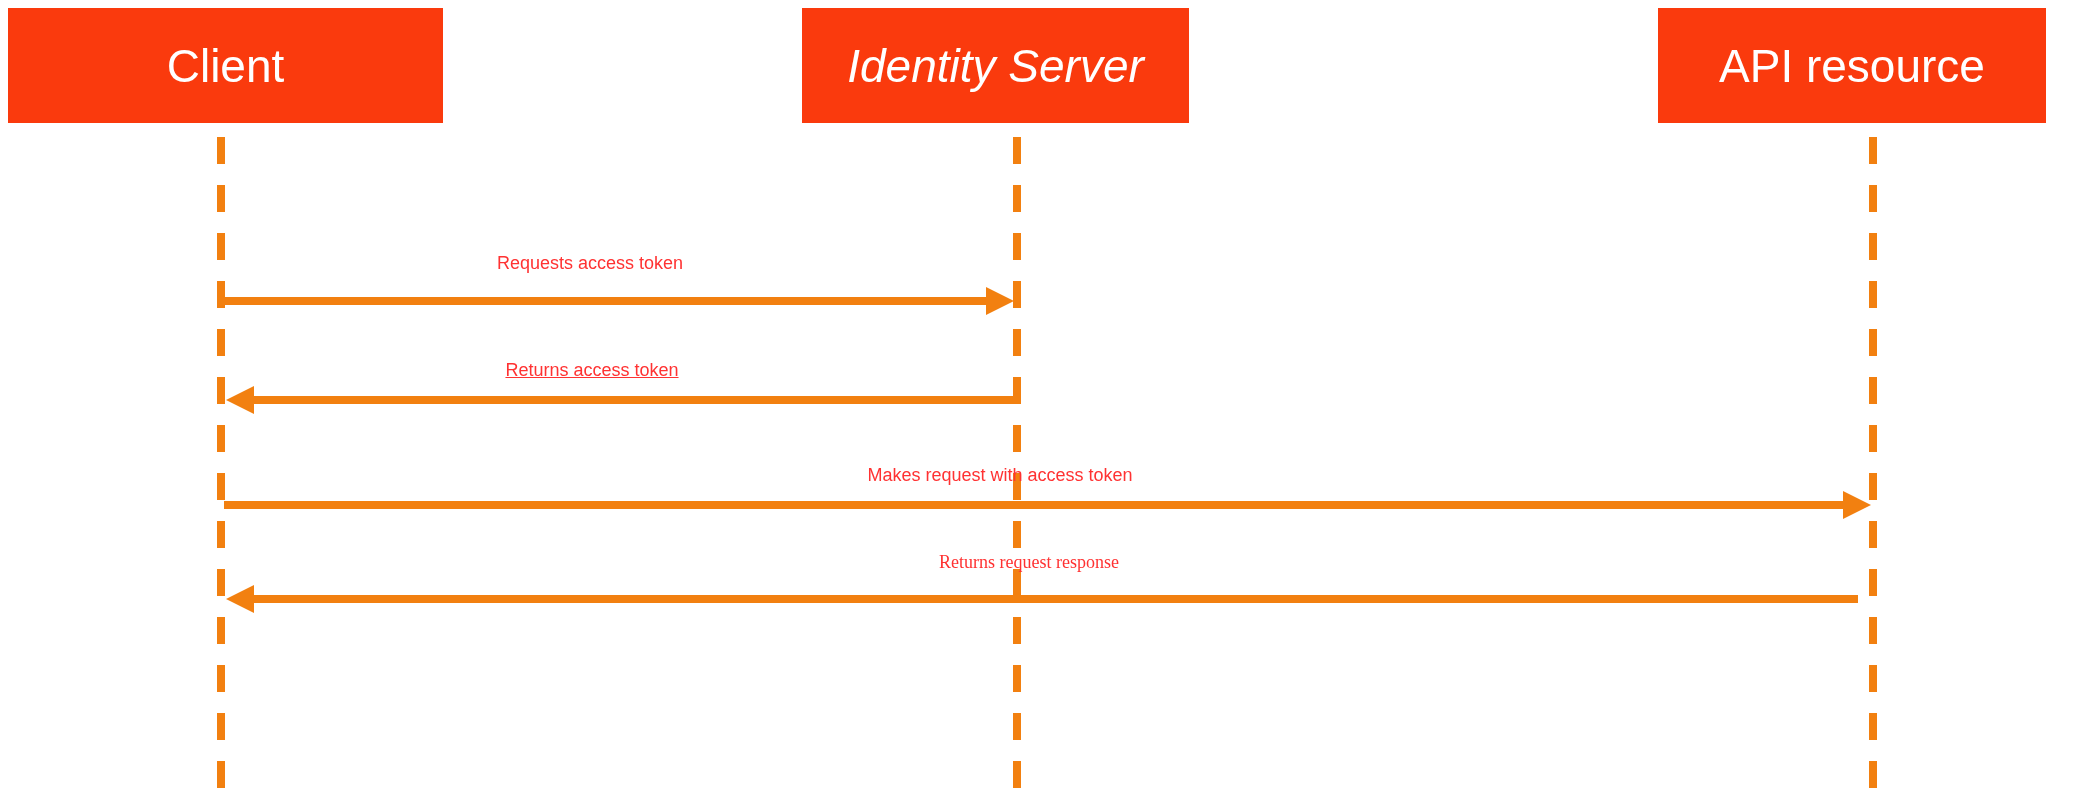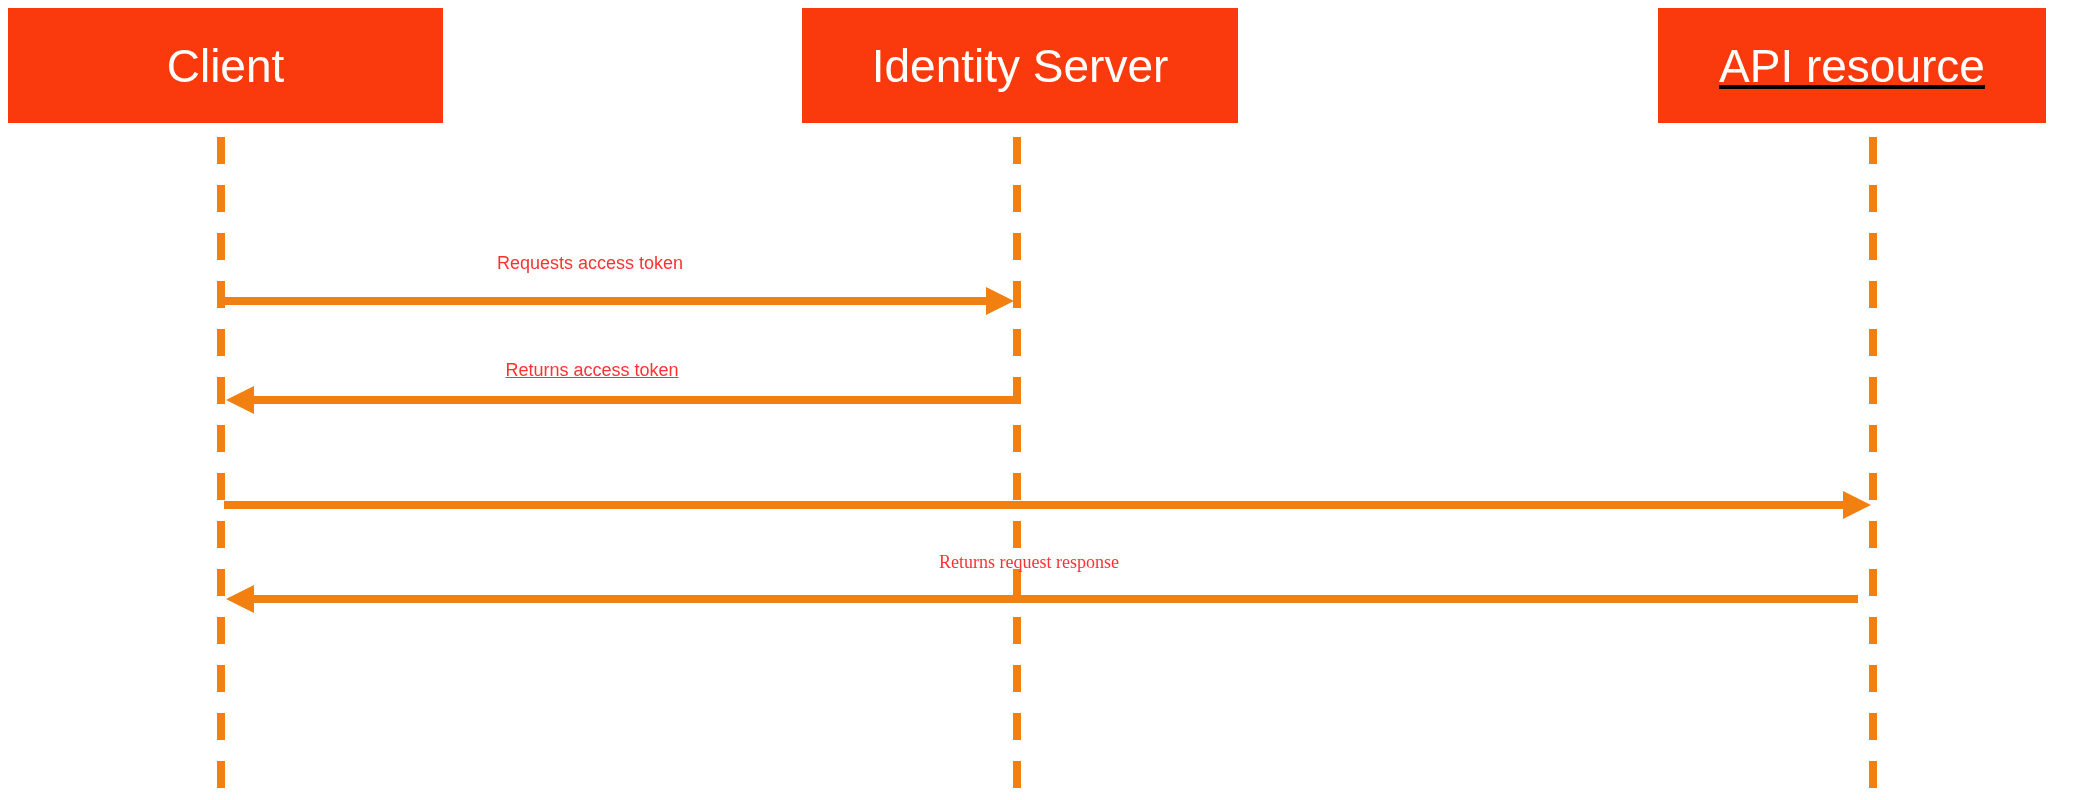"Identity Server" div.actor-box { font-style: none -> italic; width: 436px -> 387px }
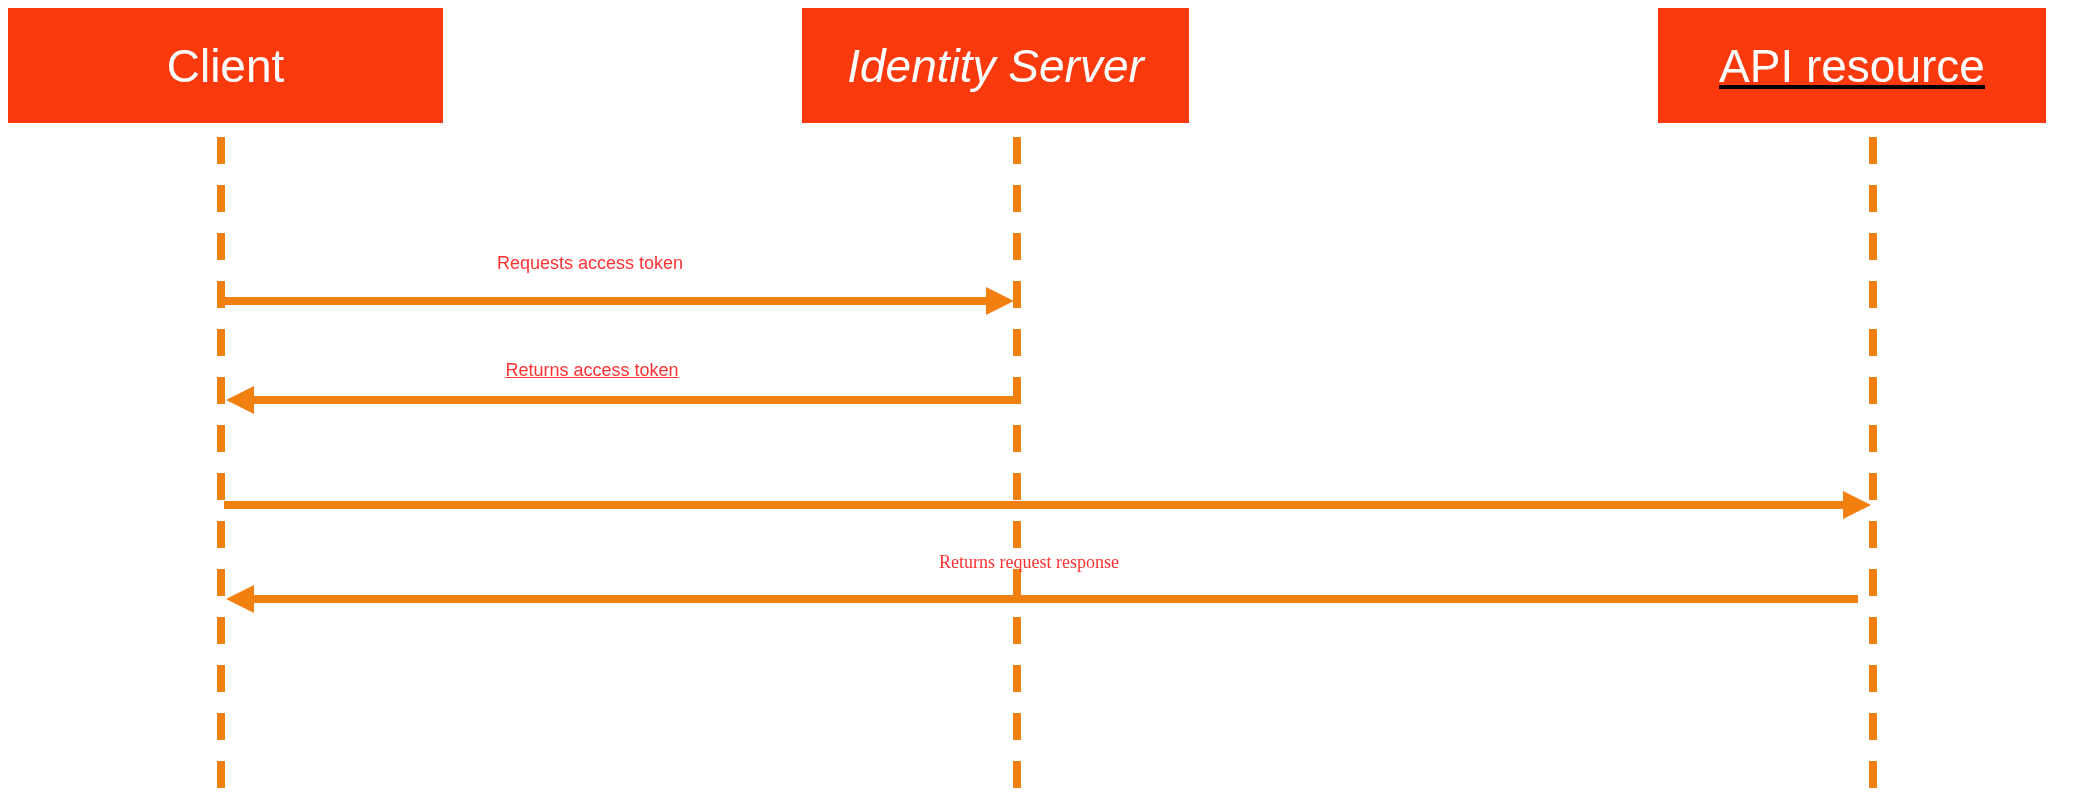"API resource" div.actor-box { text-decoration: underline -> none }
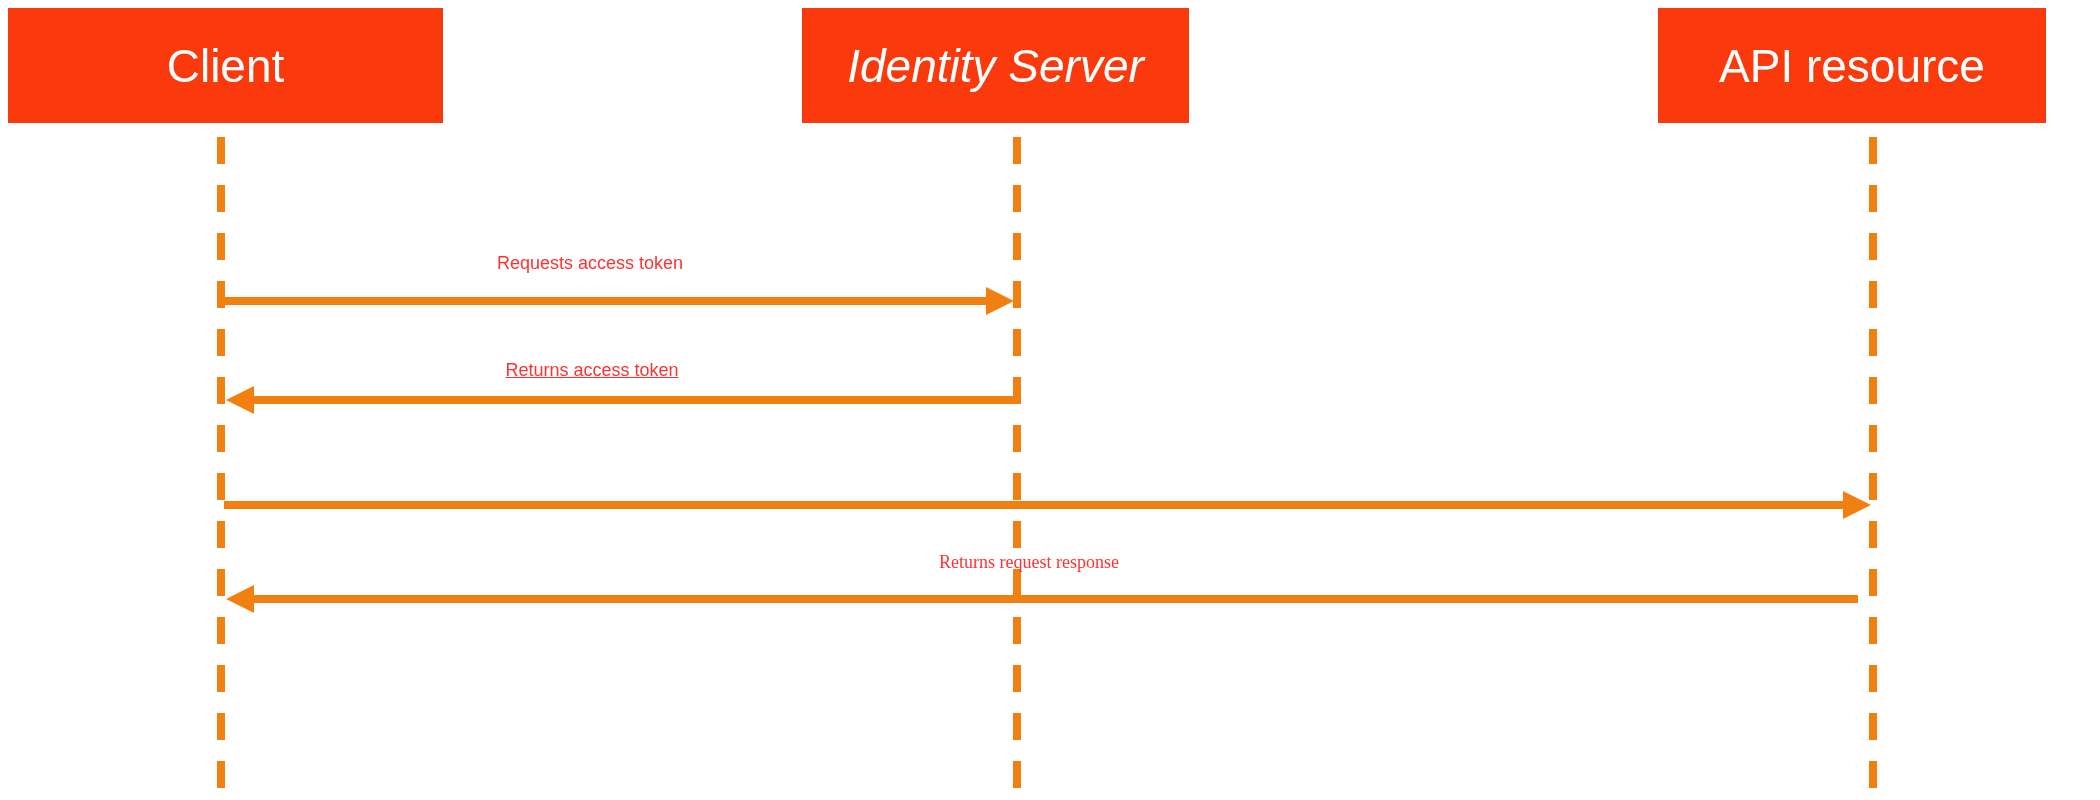"Makes request with access token" div.msg-label { html: none -> <div>Makes request with access token</div> }
